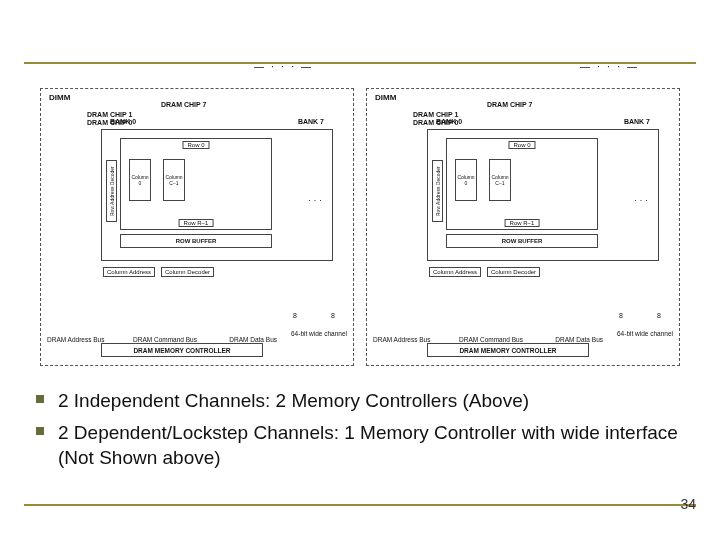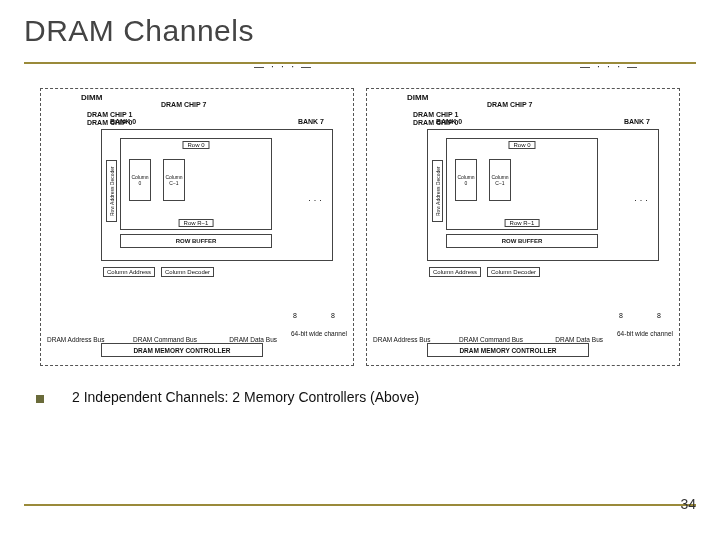"DRAM Channels" div.title { html: <div>DRAM Channels</div> -> none }
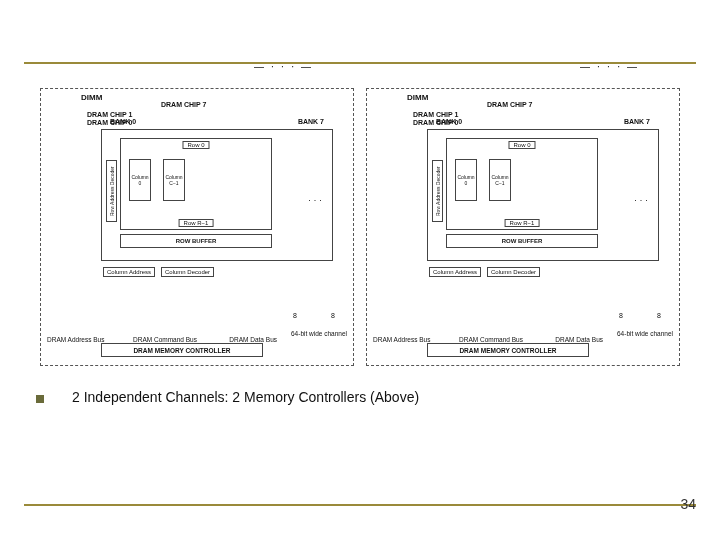"DIMM" .dimm-label { margin-left: 32px -> none }
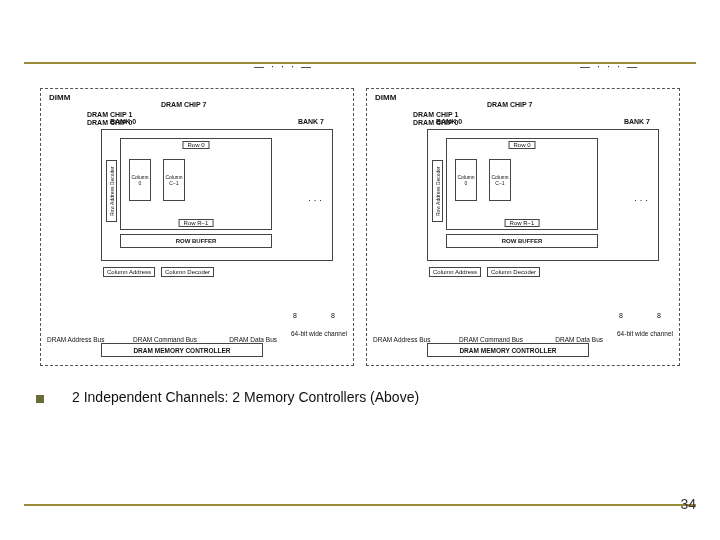"2 Independent Channels: 2 Memory" .bullet-text { font-size: 14px -> 19px; margin-left: 14px -> none }
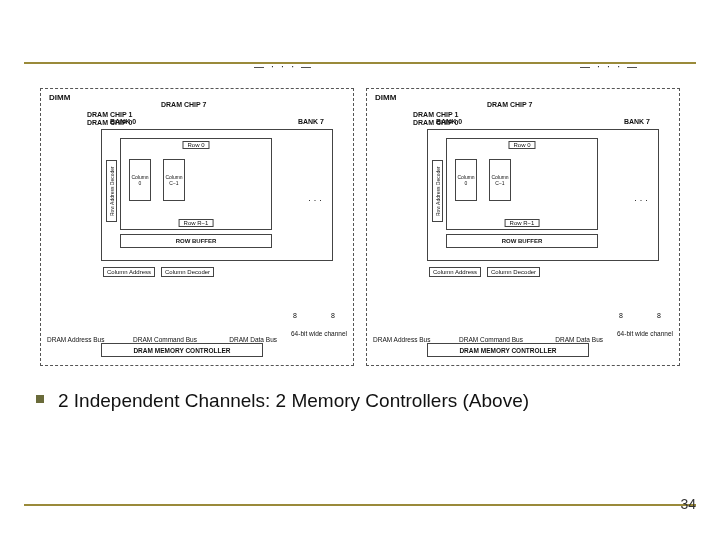"2 Dependent/Lockstep Channels: 1 Memory" div.bullet-row { html: none -> <div> <div></div> <div>2 Dependent/Lockstep Channels: 1 Memory Controller with wide interface (Not Shown above)</div> </div> }
